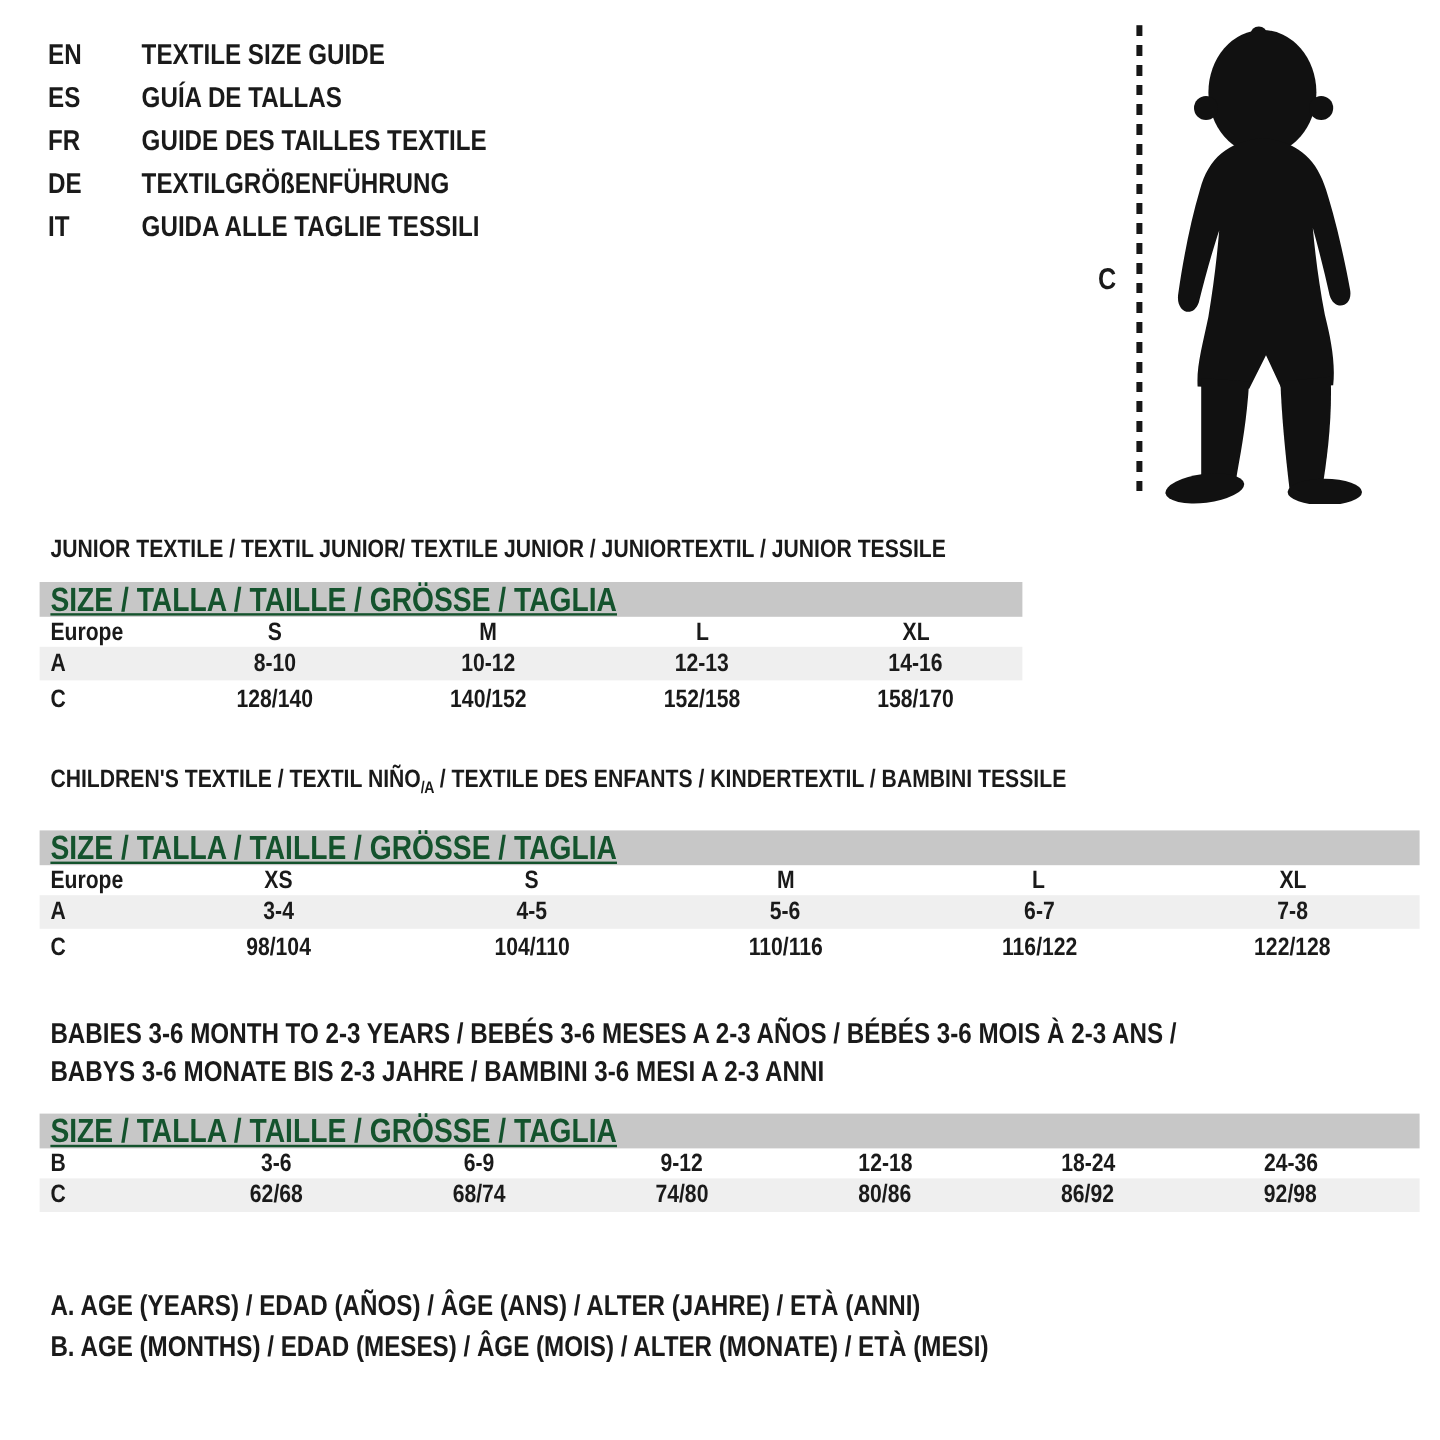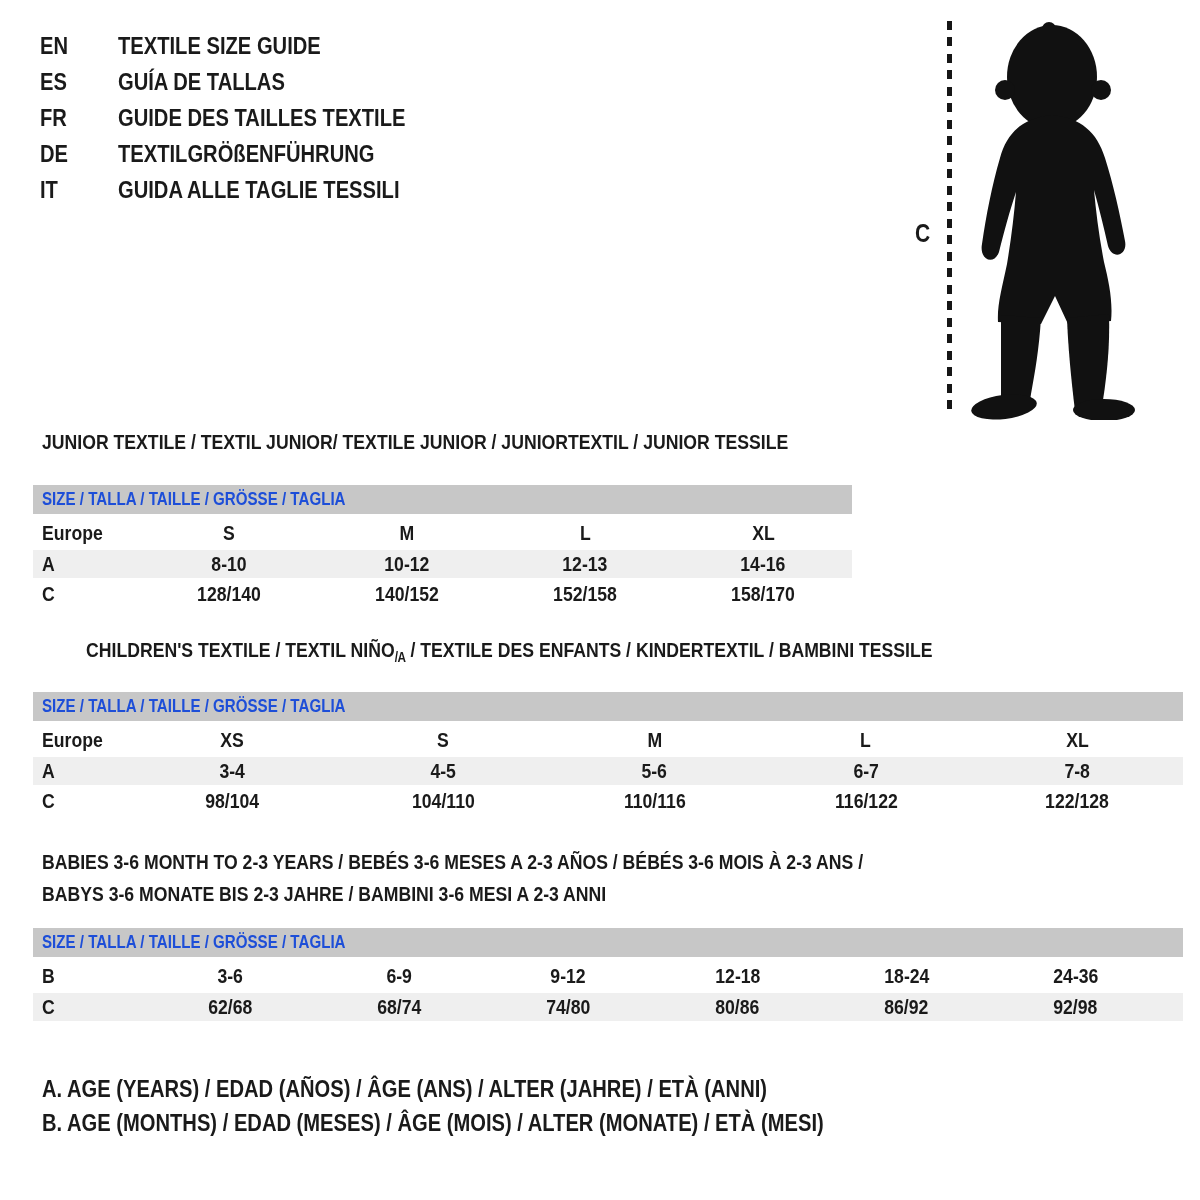"JUNIOR TEXTILE / TEXTIL JUNIOR/" div.sec-title { top: 430px -> 446px }
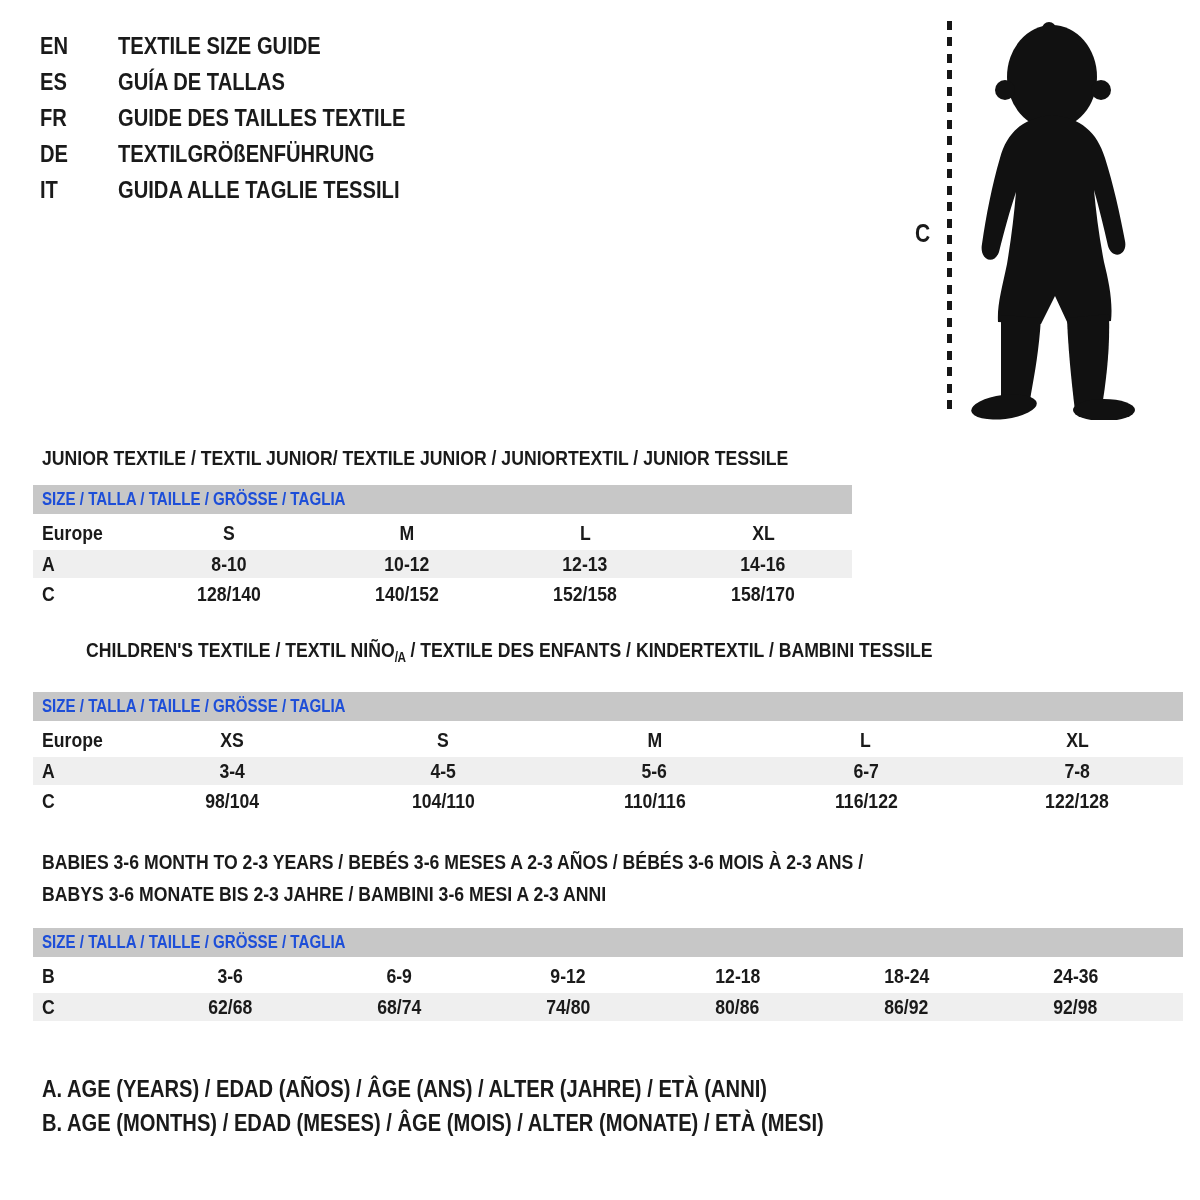"SIZE / TALLA / TAILLE" .band { color: #1d4ed8 -> #14532d; font-size: 18px -> 28px; text-decoration: none -> underline }
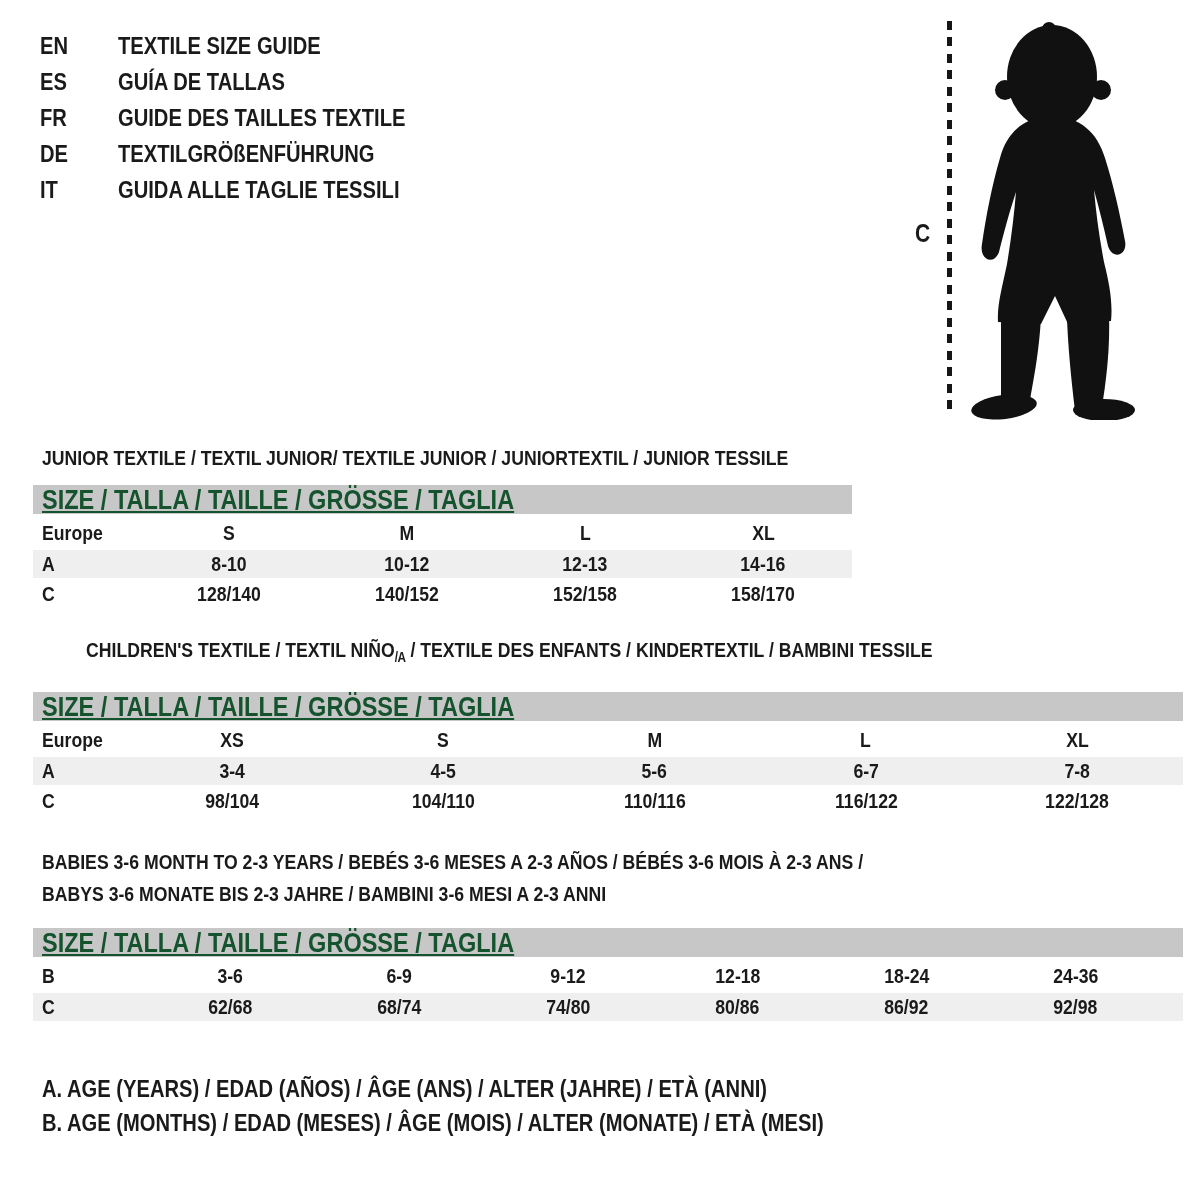"Europe" .h35 { height: 35px -> 24px }
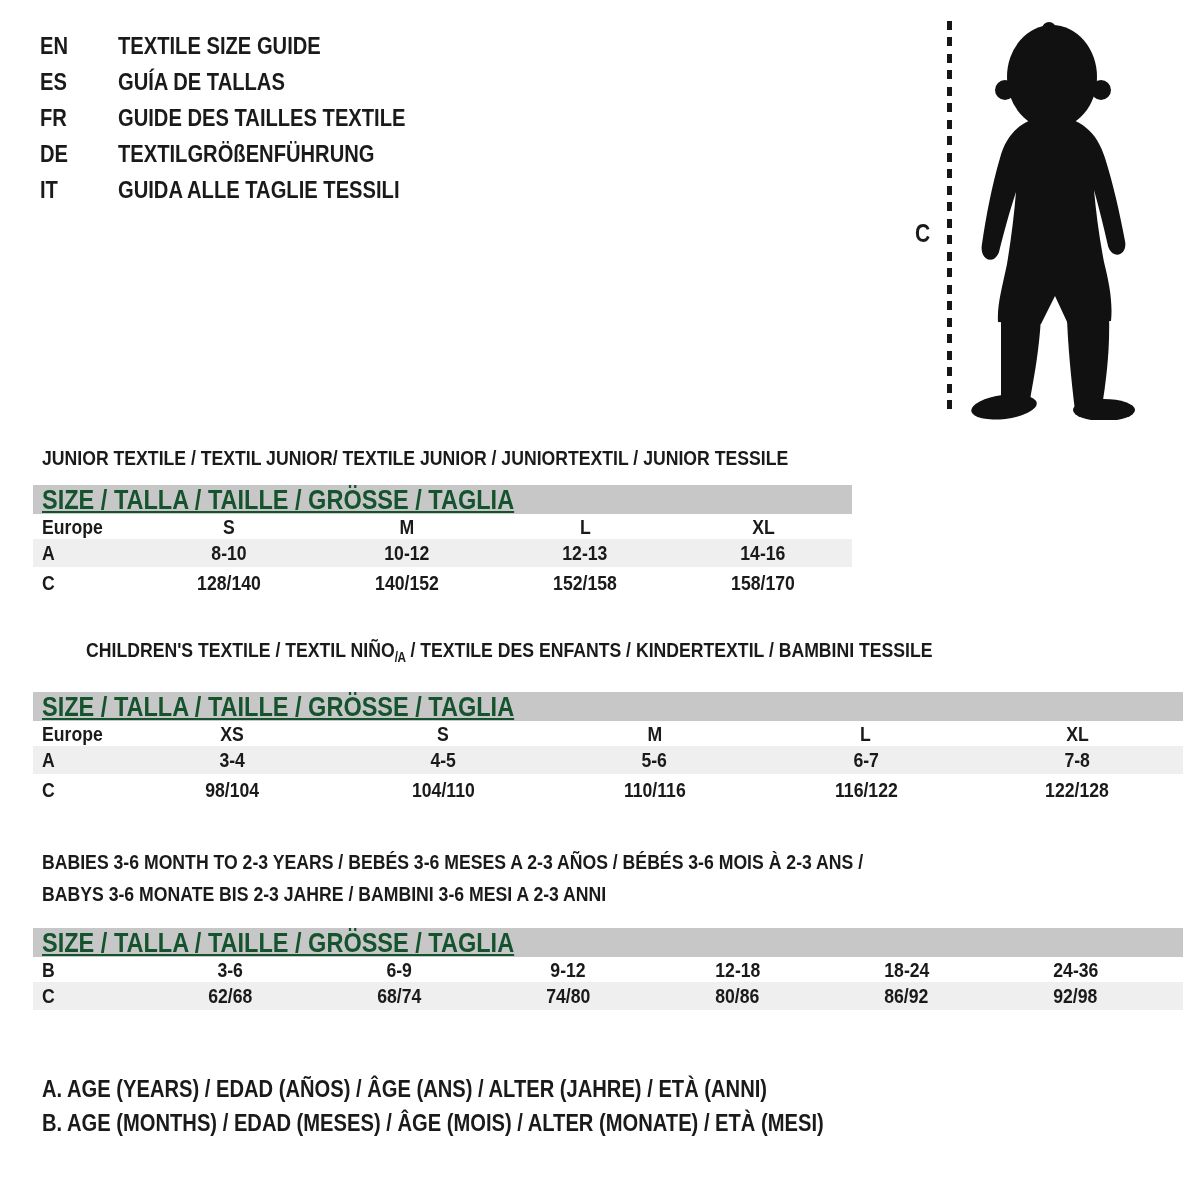"CHILDREN'S TEXTILE / TEXTIL NIÑO/A" div.sec-title { margin-left: 44px -> none }
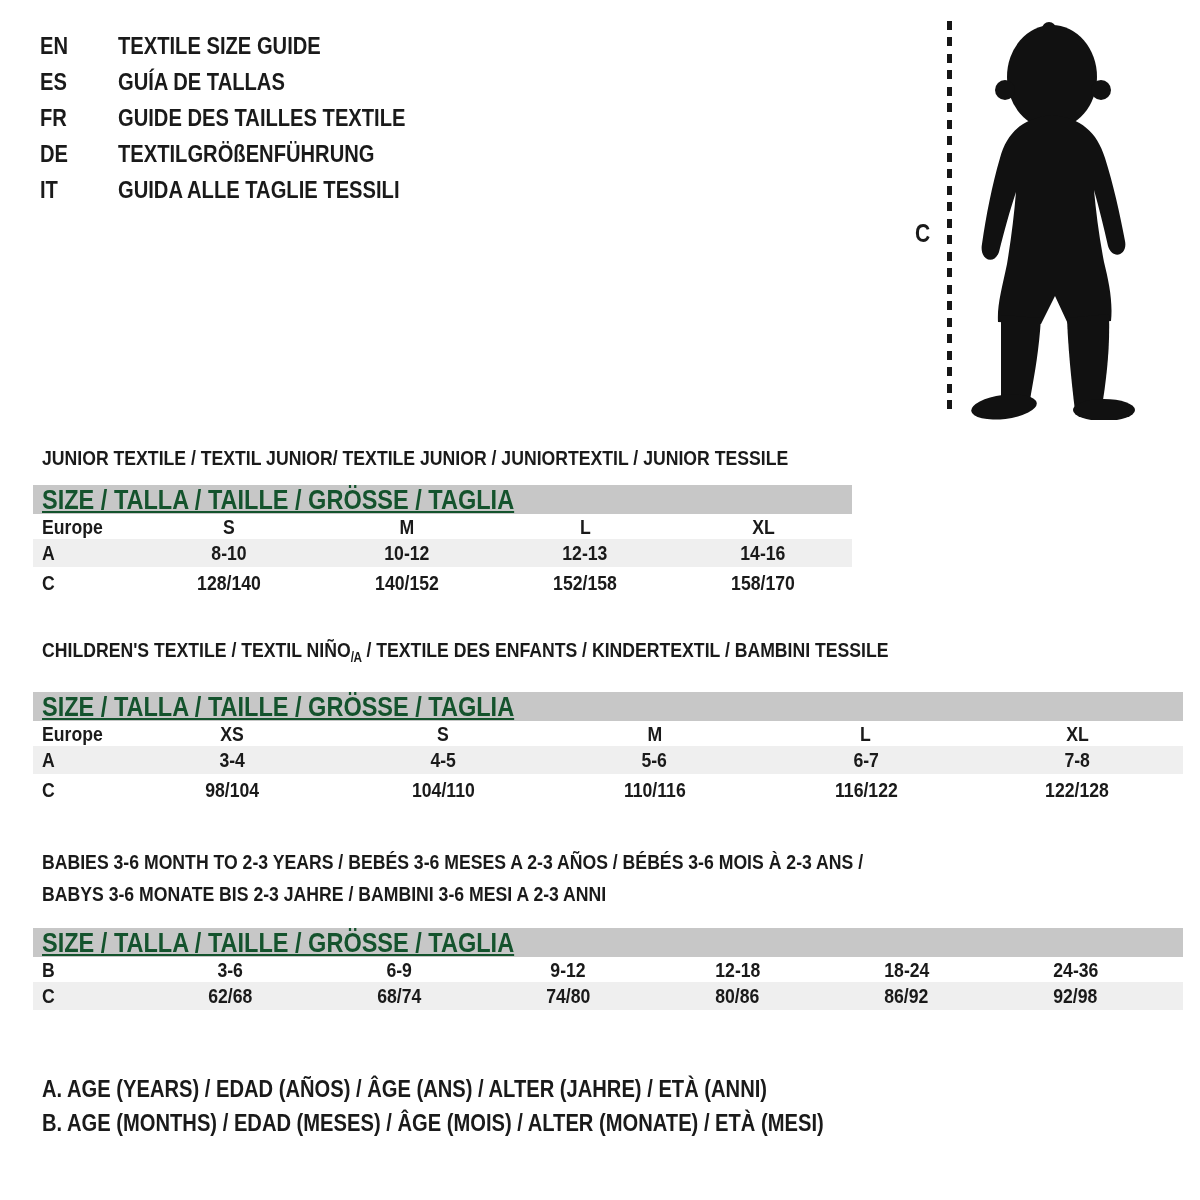"BABIES 3-6 MONTH TO 2-3" .babies-title { font-size: 21px -> 24px }
